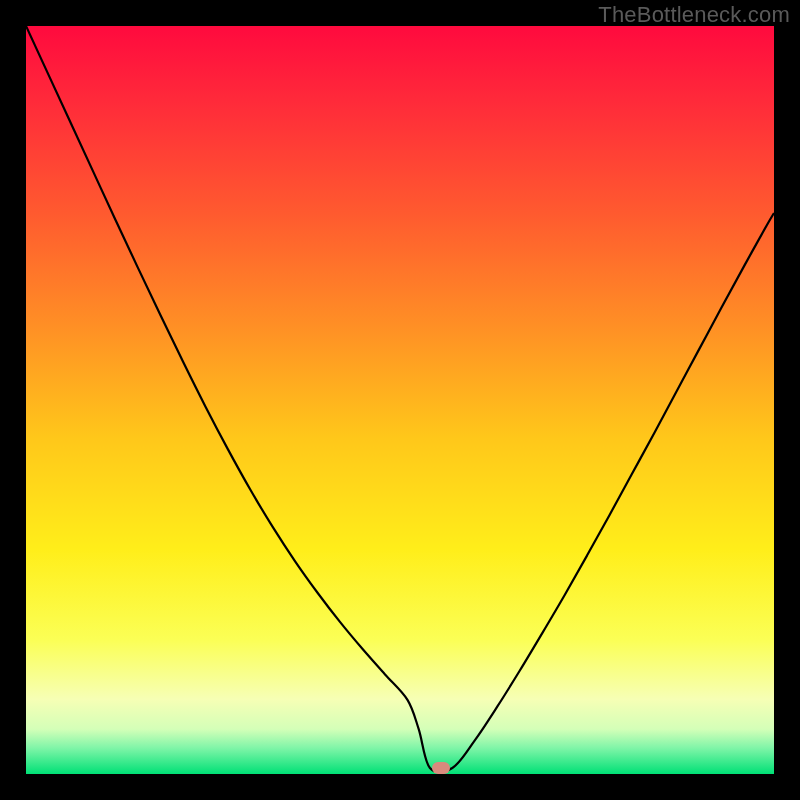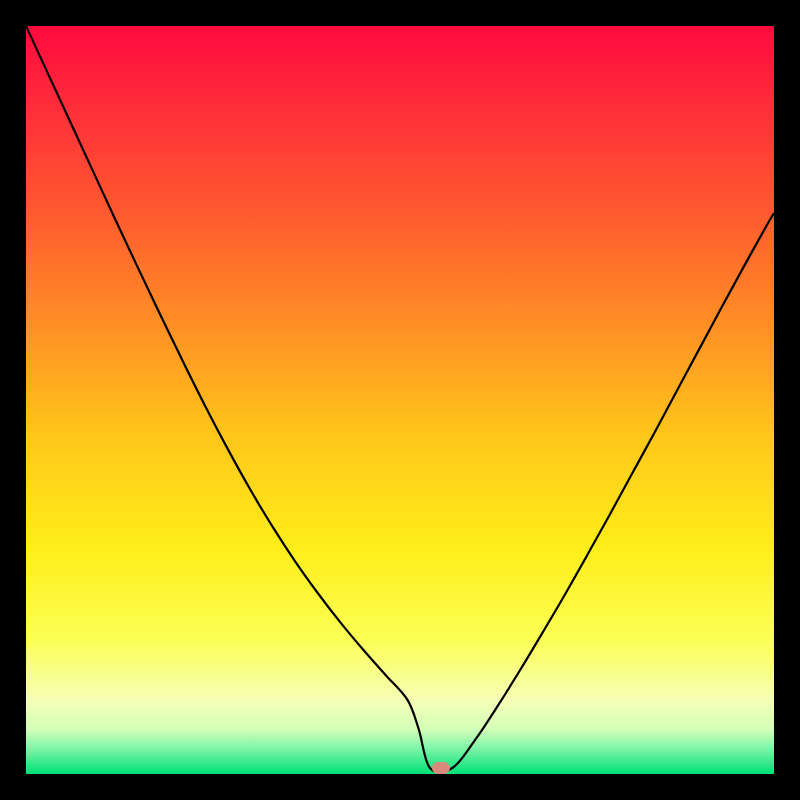"TheBottleneck.com" div.watermark { html: none -> <div>TheBottleneck.com</div> }
